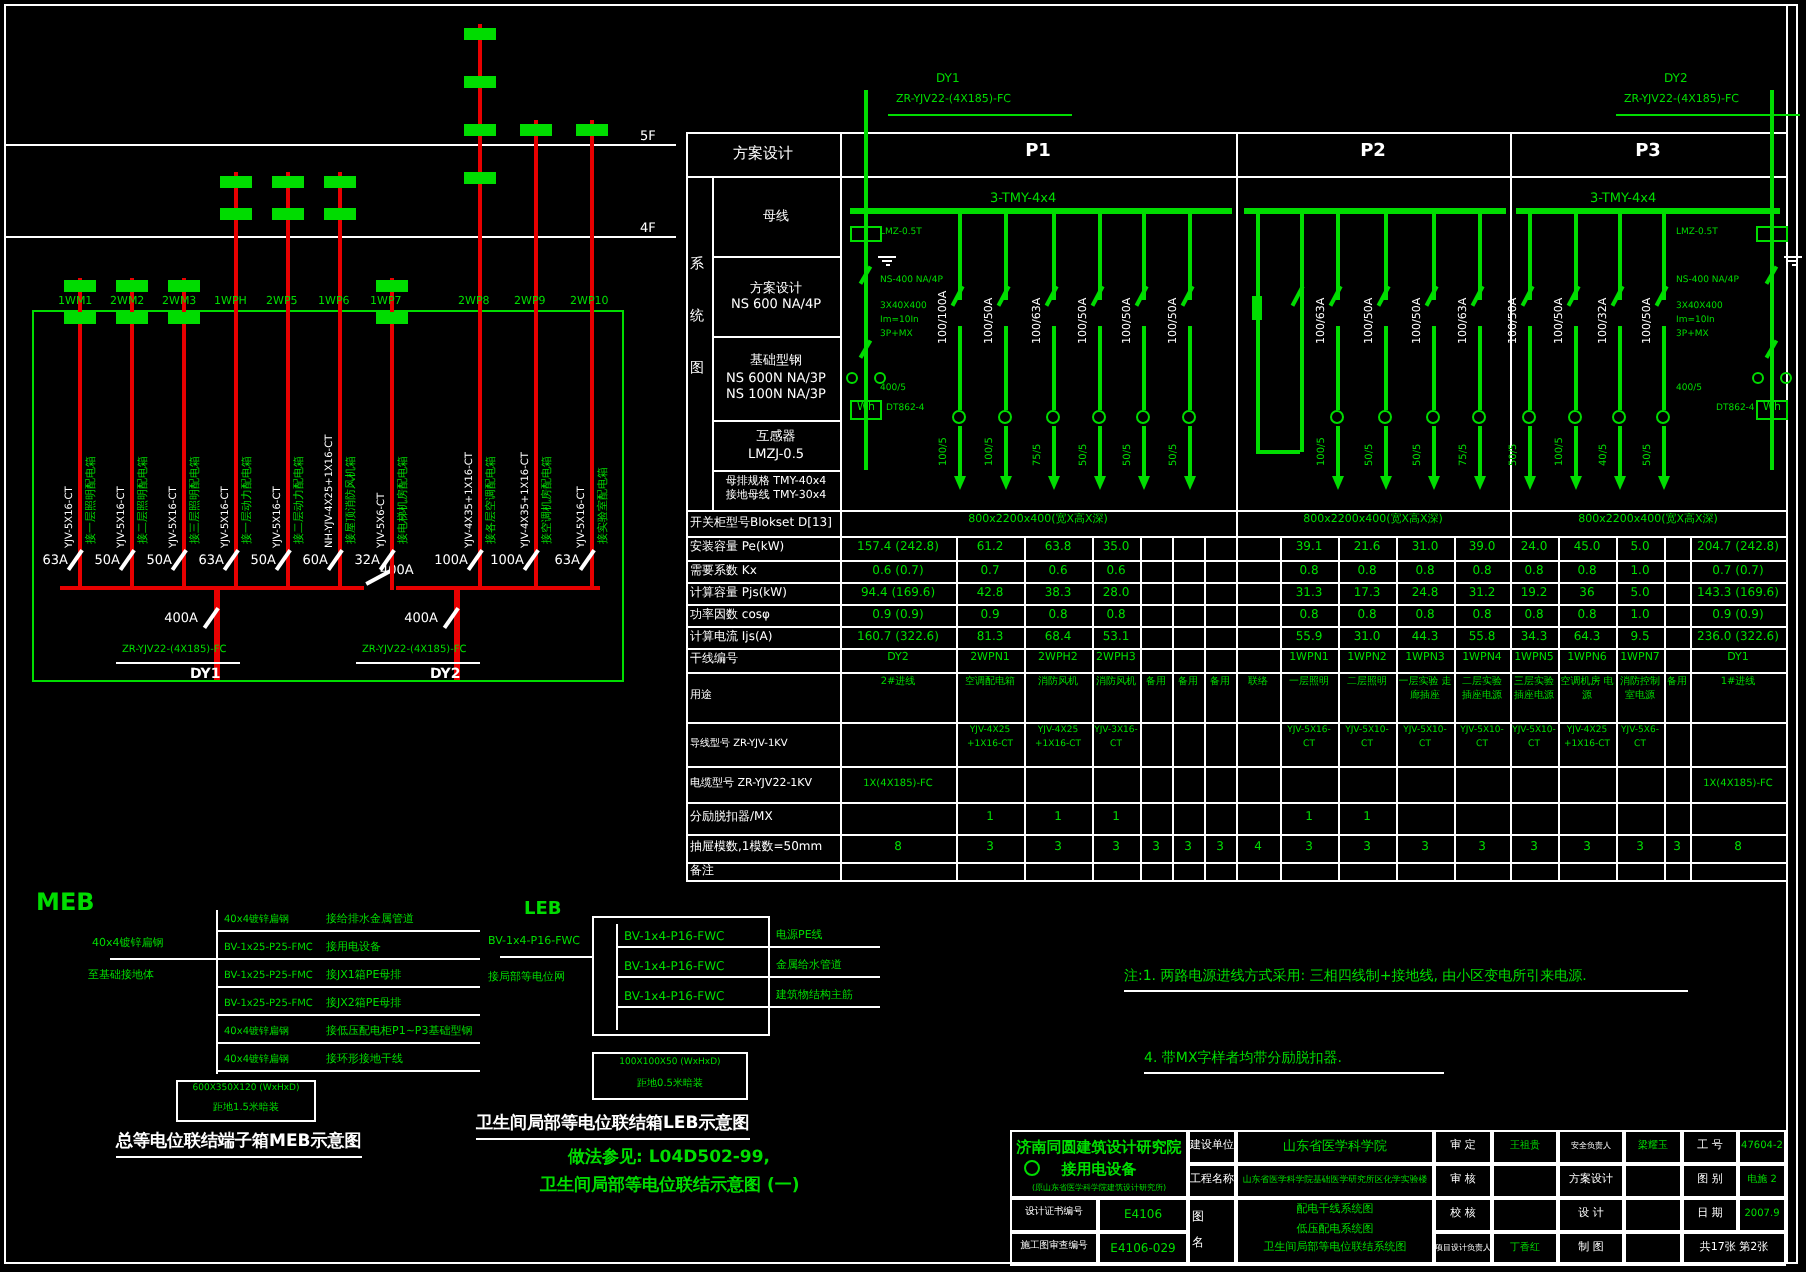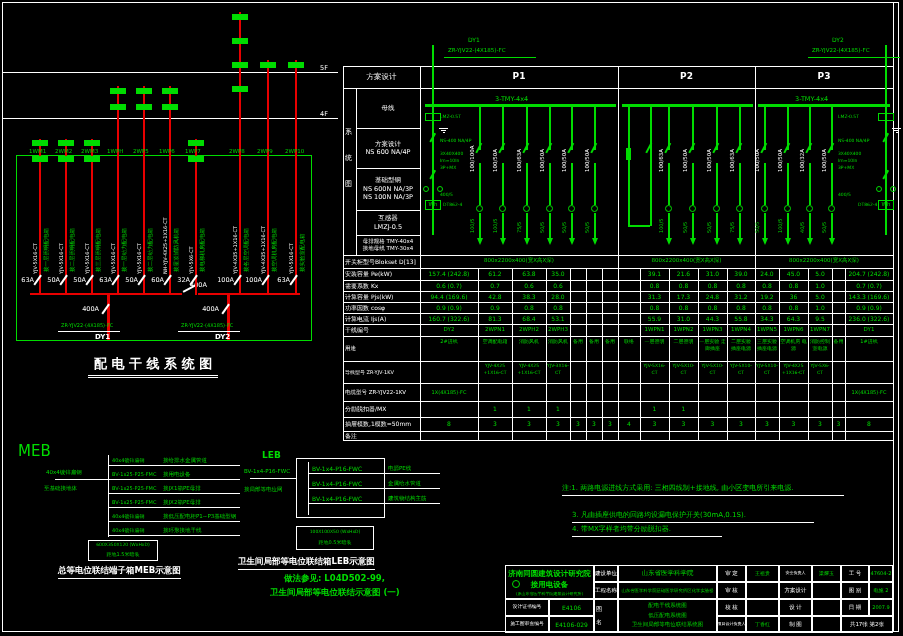"配 电 干 线 系" div.cap { html: <div>配 电 干 线 系 统 图</div> -> none }
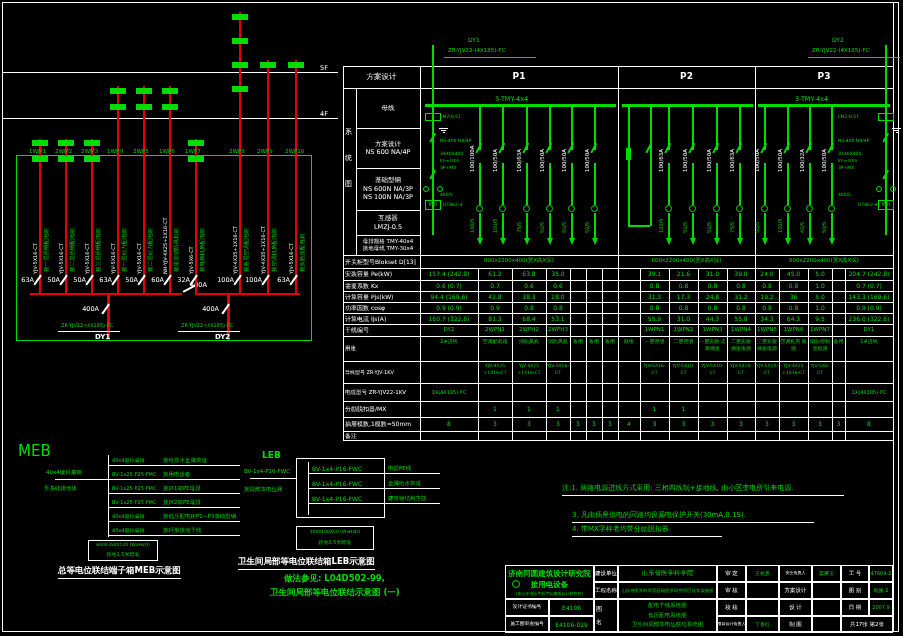"MEB" div { font-size: 15px -> 12px; font-weight: normal -> bold }
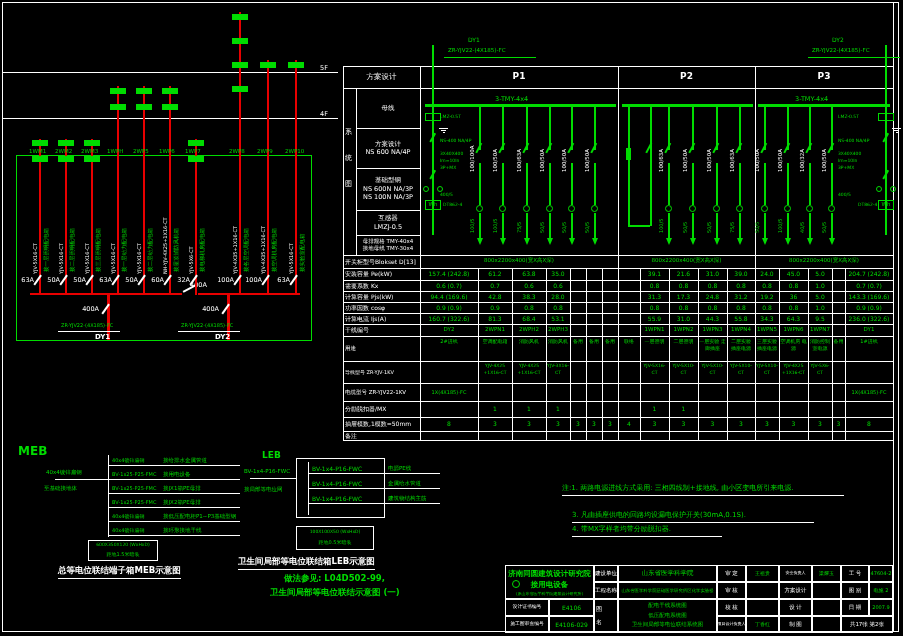"3. 凡由插座供电的回路均设漏电保护开关(30mA,0.1S)." div { html: <div>3. 凡由插座供电的回路均设漏电保护开关(30mA,0.1S).</div> -> none }
